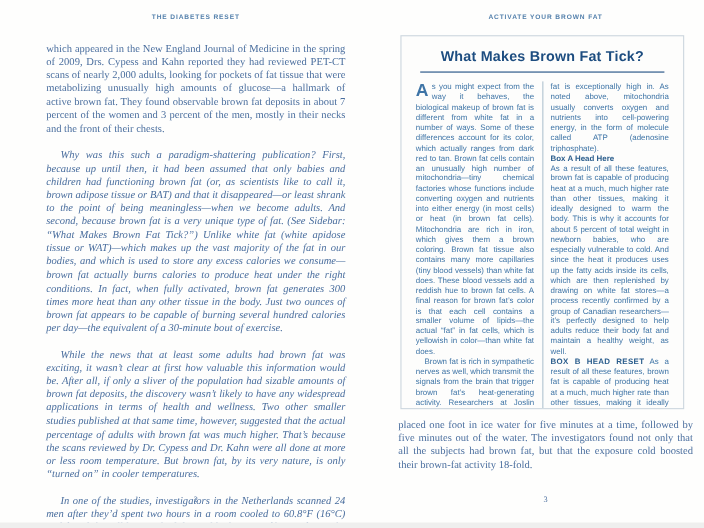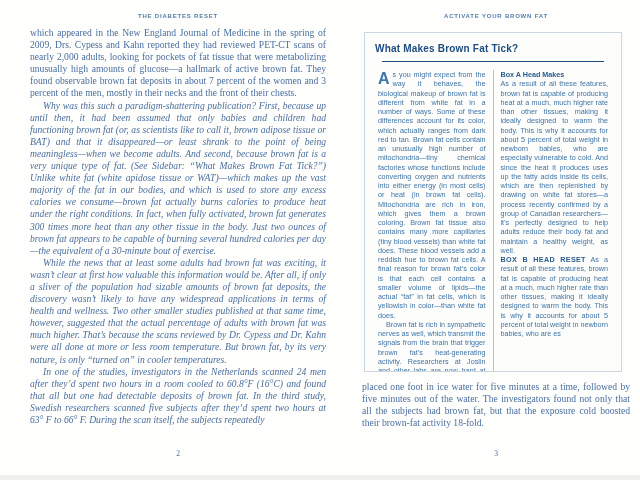"which appeared in the New" .body-col p { margin: 0 -> 12px }
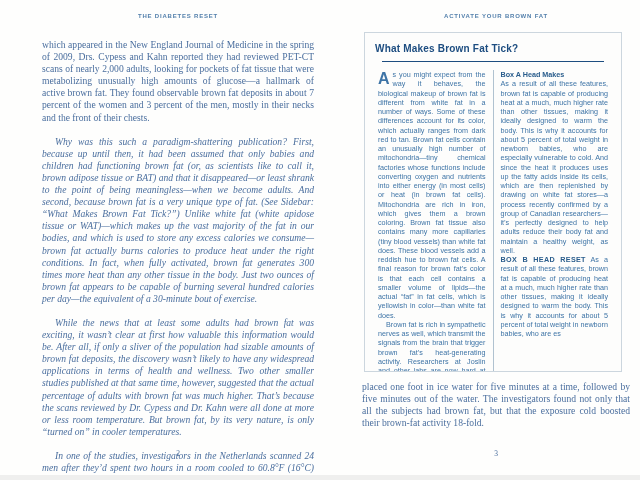"What Makes Brown Fat Tick?" .sidebar-title { font-size: 10px -> 13px; text-align: none -> center }
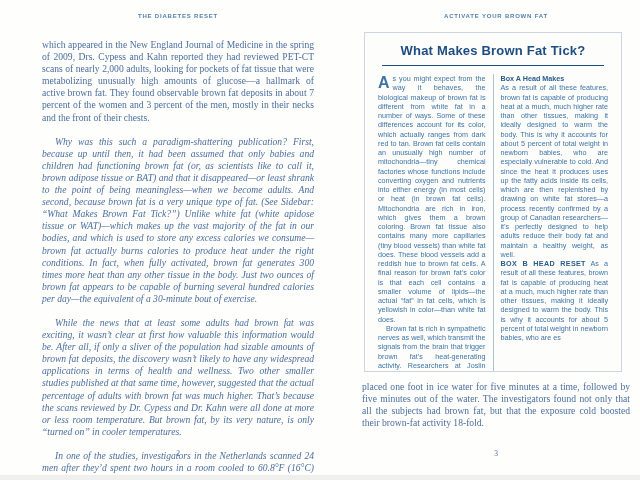"fat is exceptionally high in." p { html: none -> <p>fat is exceptionally high in. As noted above, mitochondria usually converts oxygen and nutrients into cell-powering energy, in the form of molecule called ATP (adenosine triphosphate).</p> }
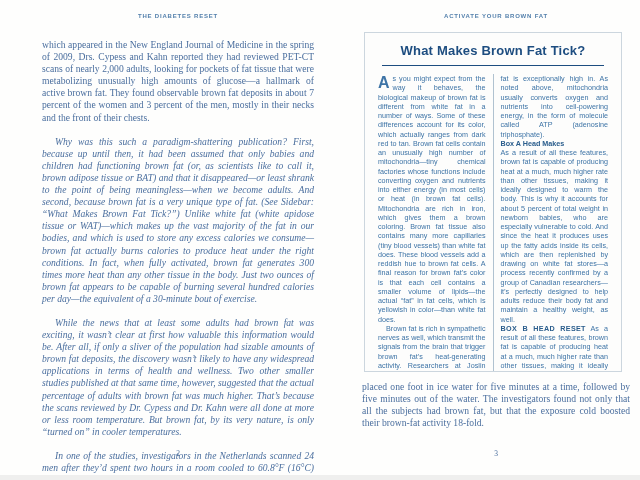"Box A Head Makes" p.sb-heading { text: Makes -> Here }
